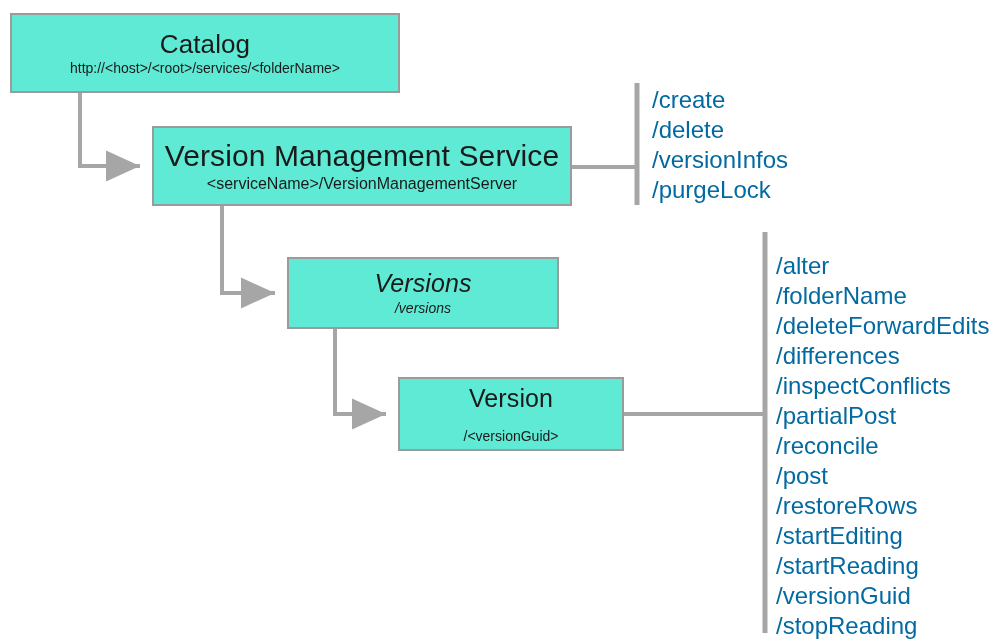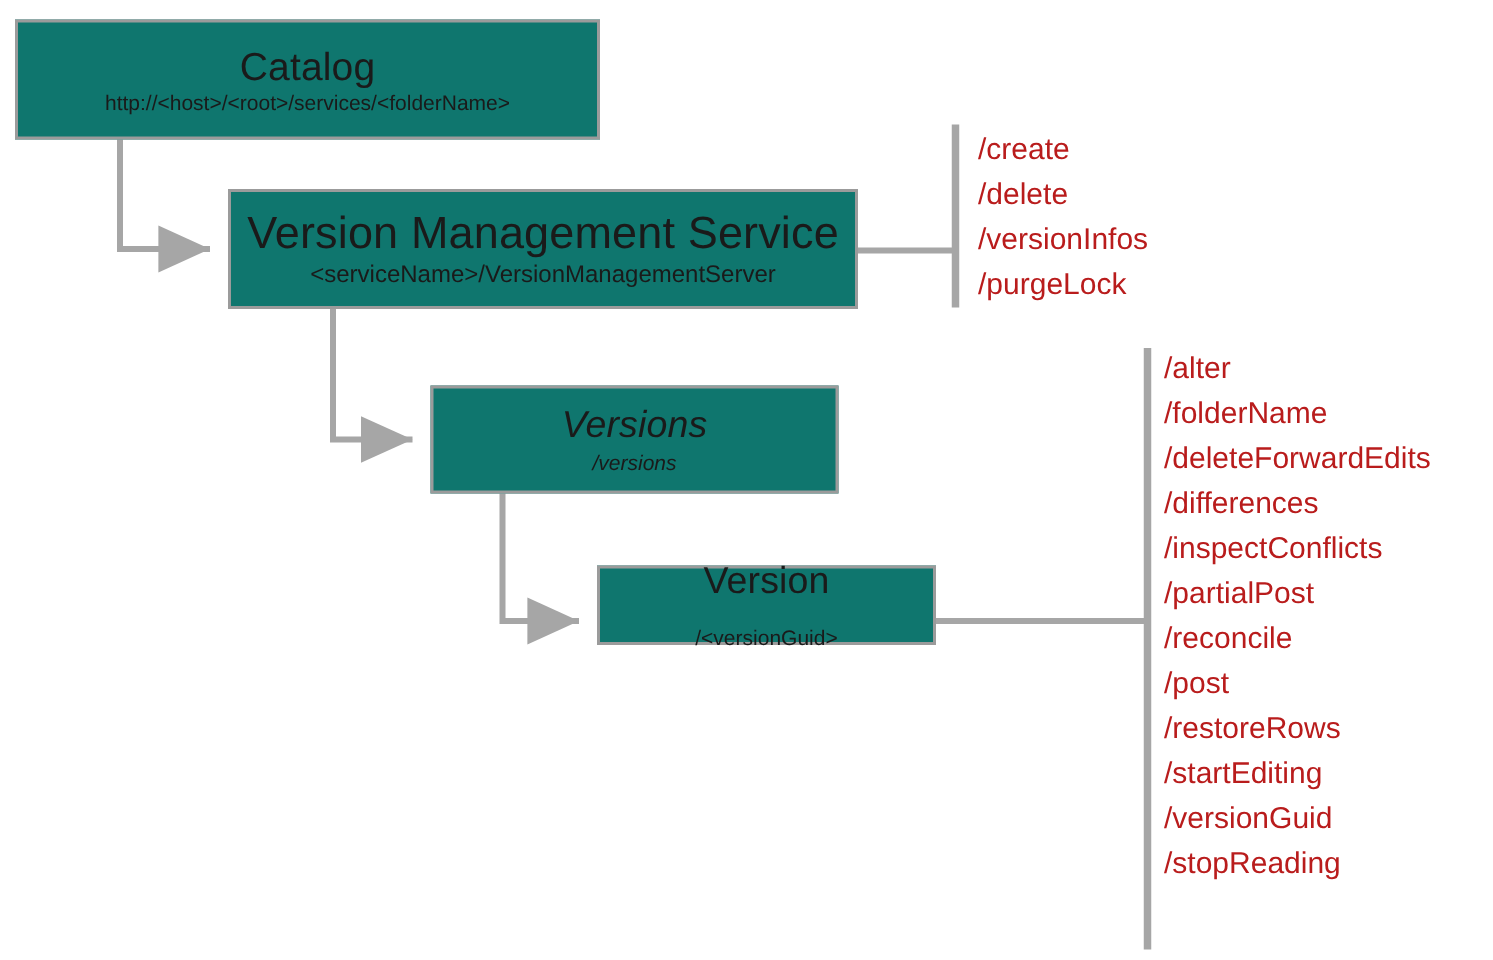"Catalog" .node { background: #0f766e -> #5eead4 }
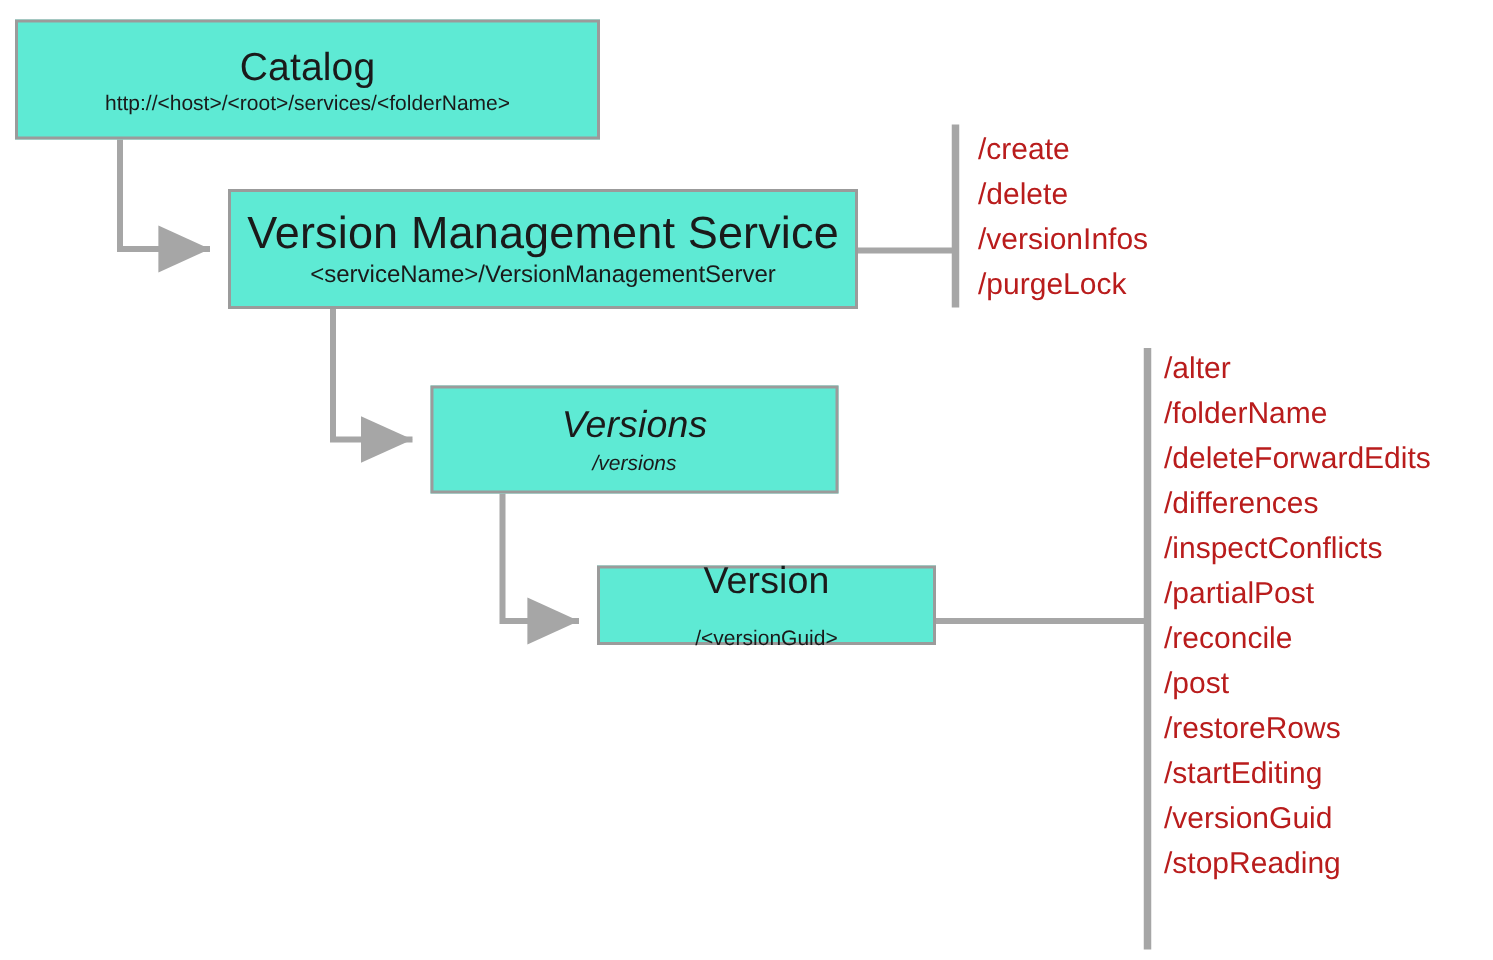"/create" .endpoint-list { color: #b91c1c -> #0369a1; font-size: 20px -> 24px }
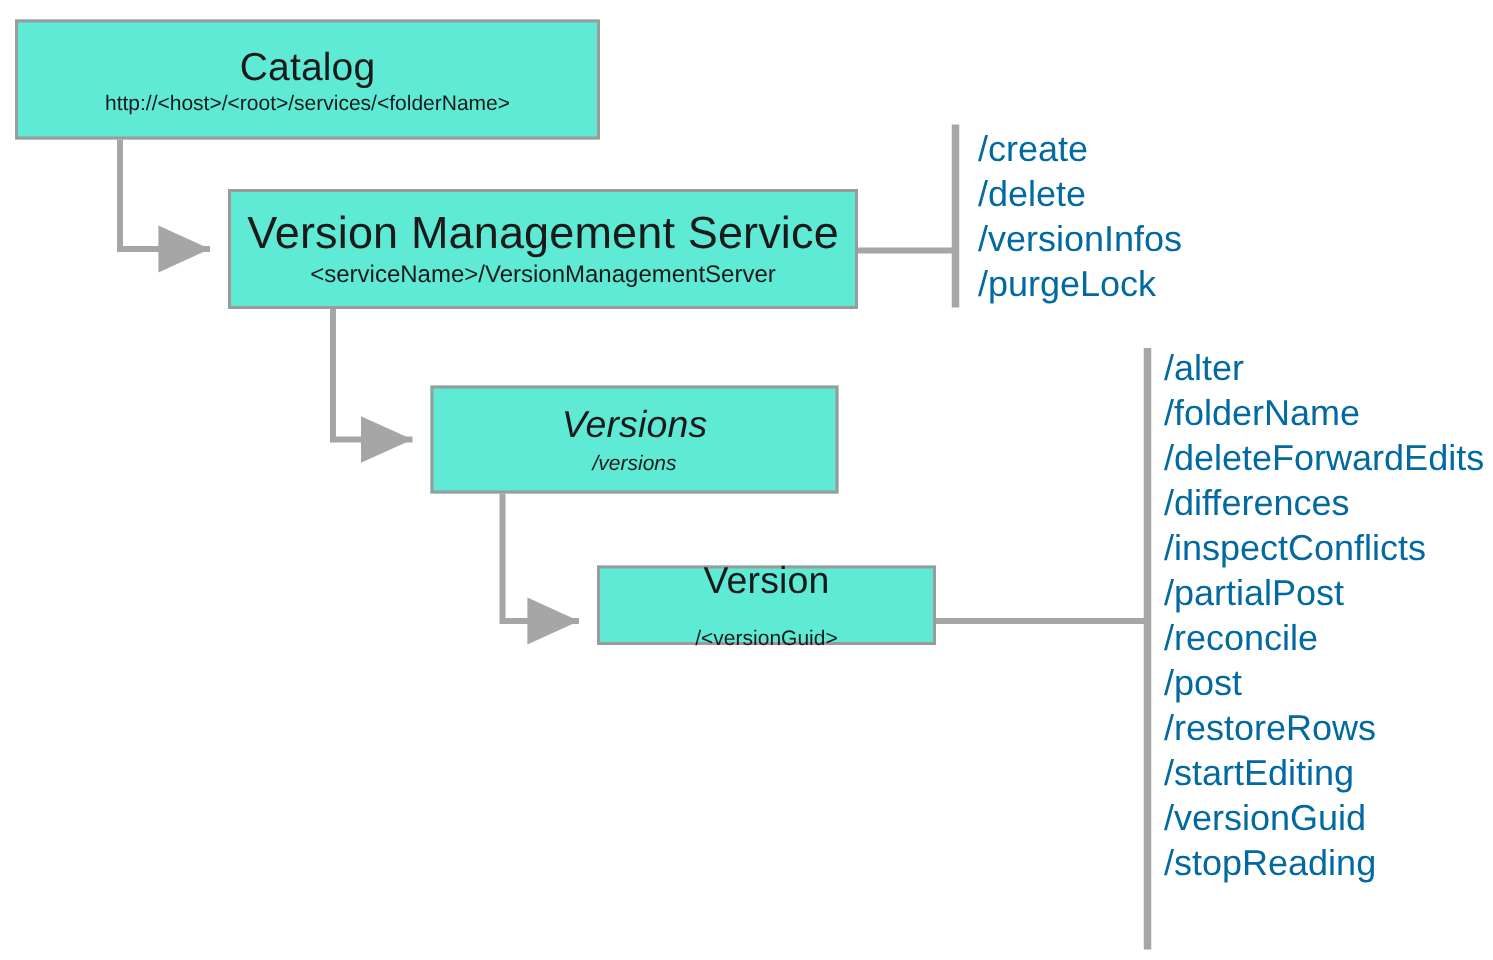"/alter" #endpoints-version { top: 231px -> 251px }
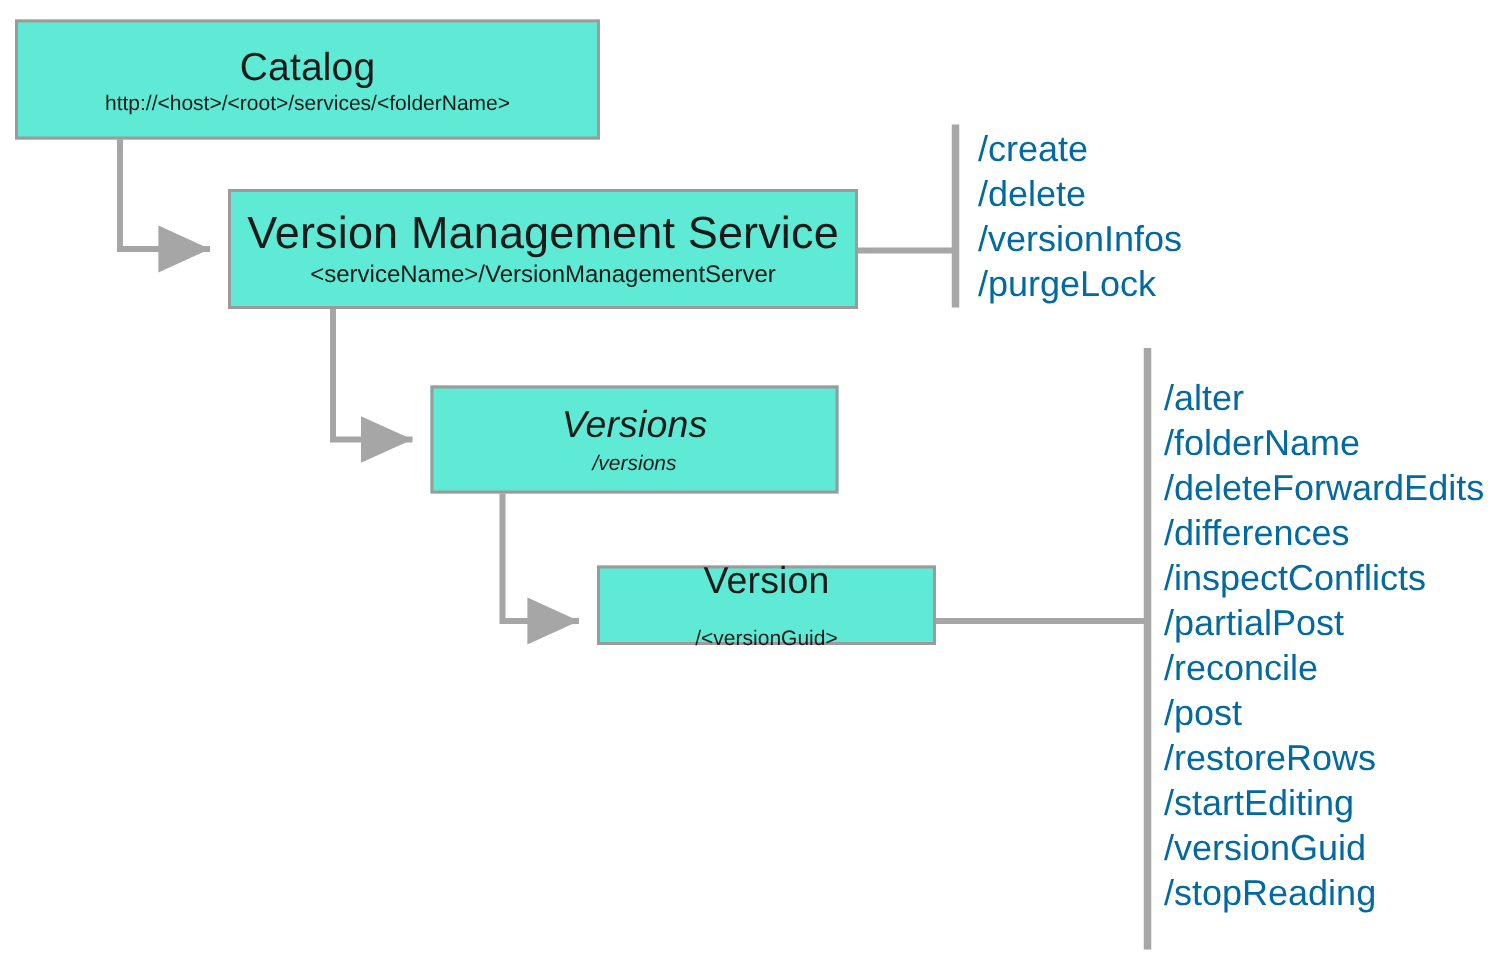"Version" #node-version { height: 53px -> 74px }
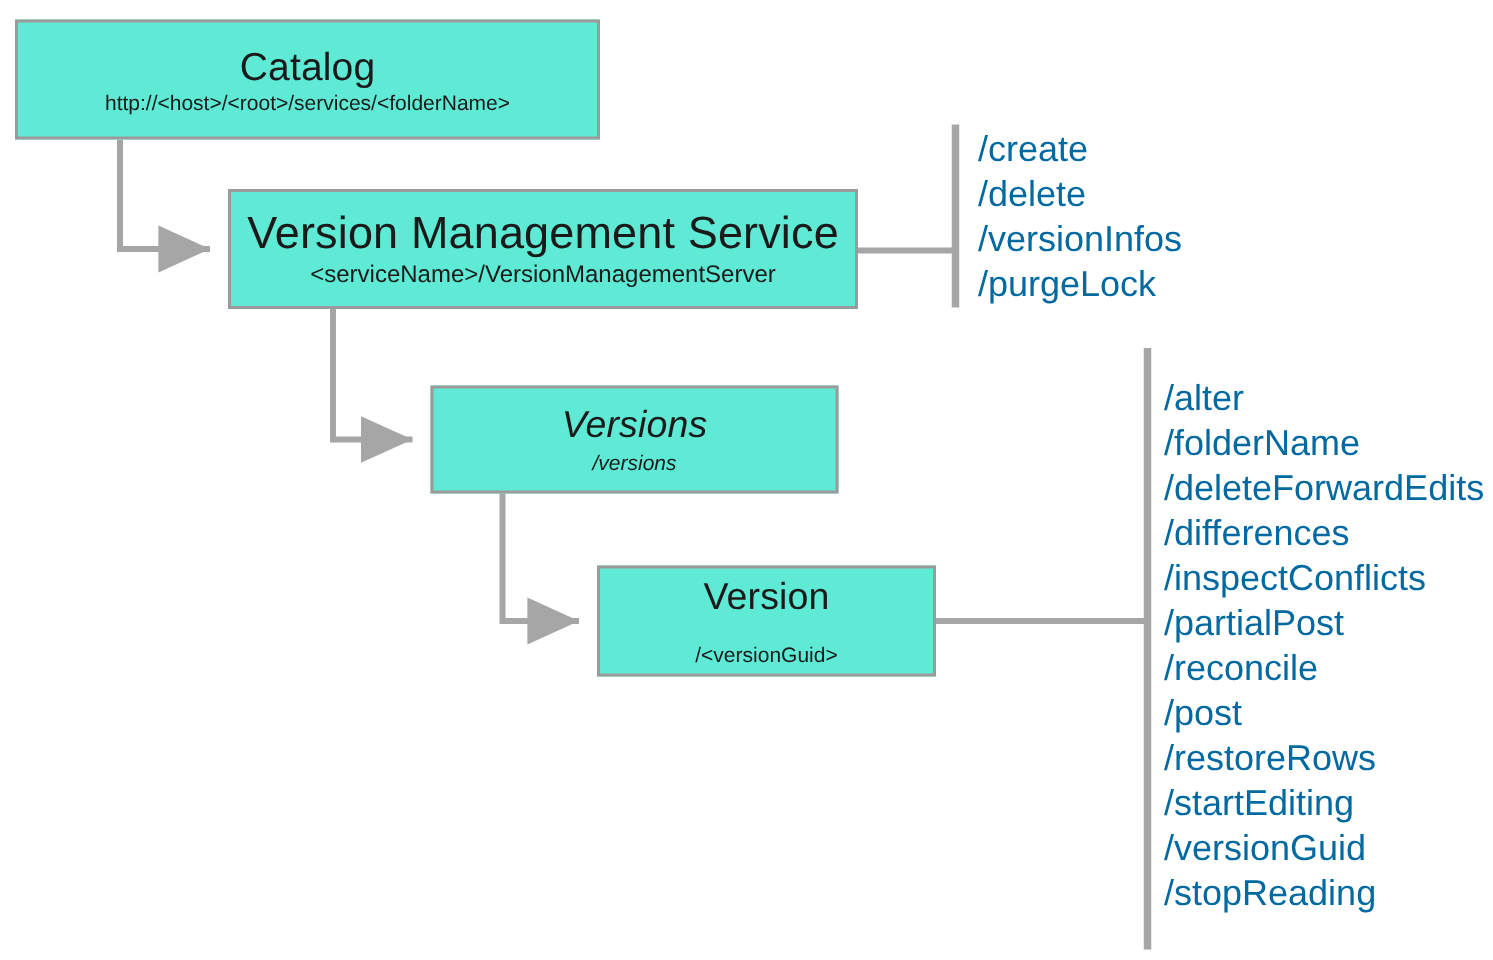"/startReading" span.endpoint-item { html: none -> <span>/startReading</span> }
